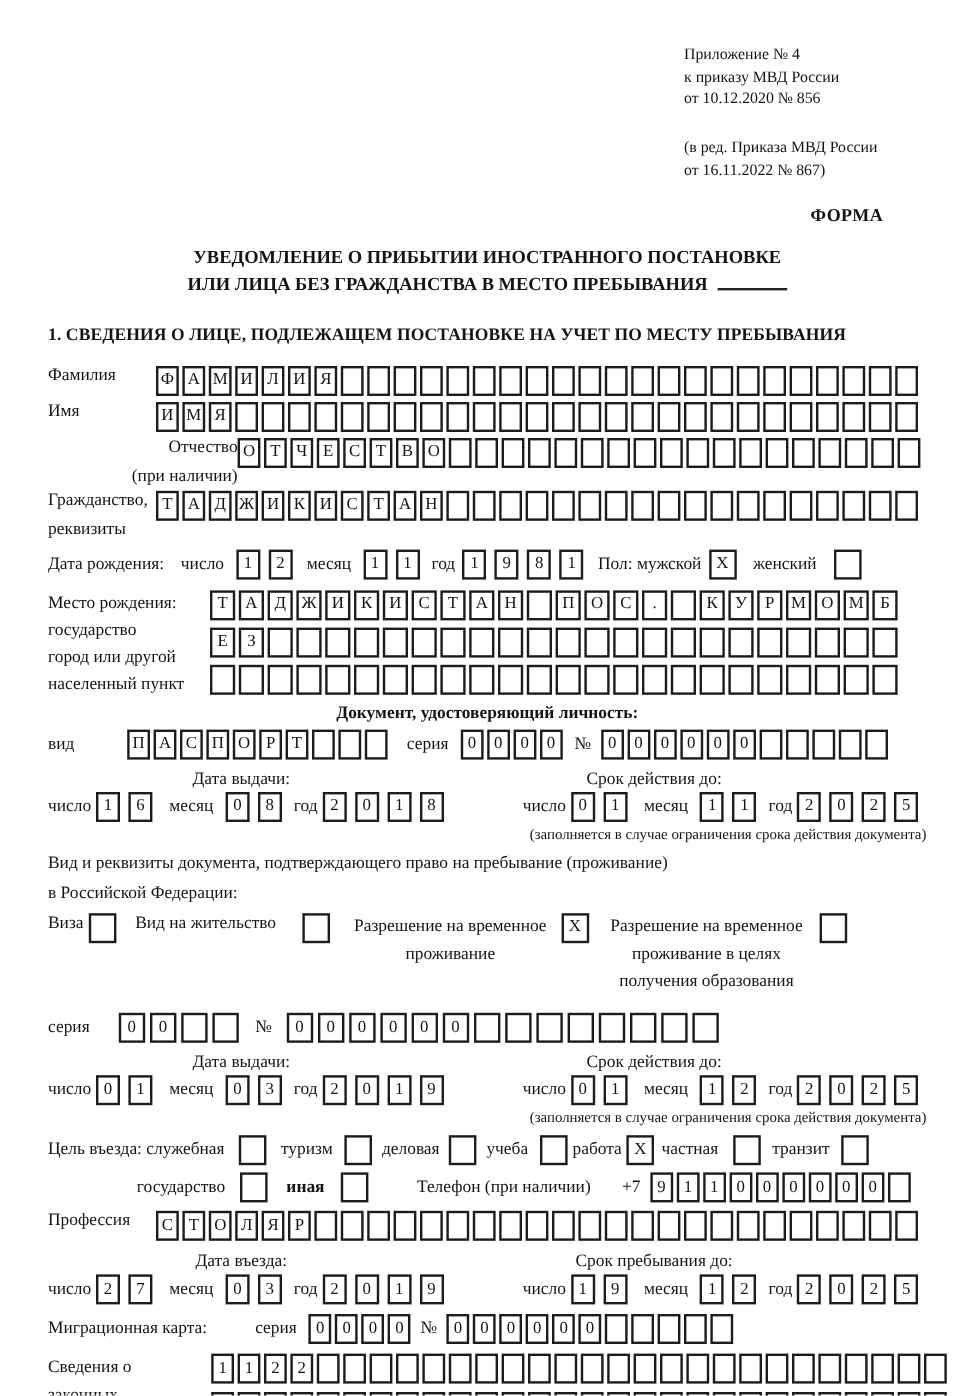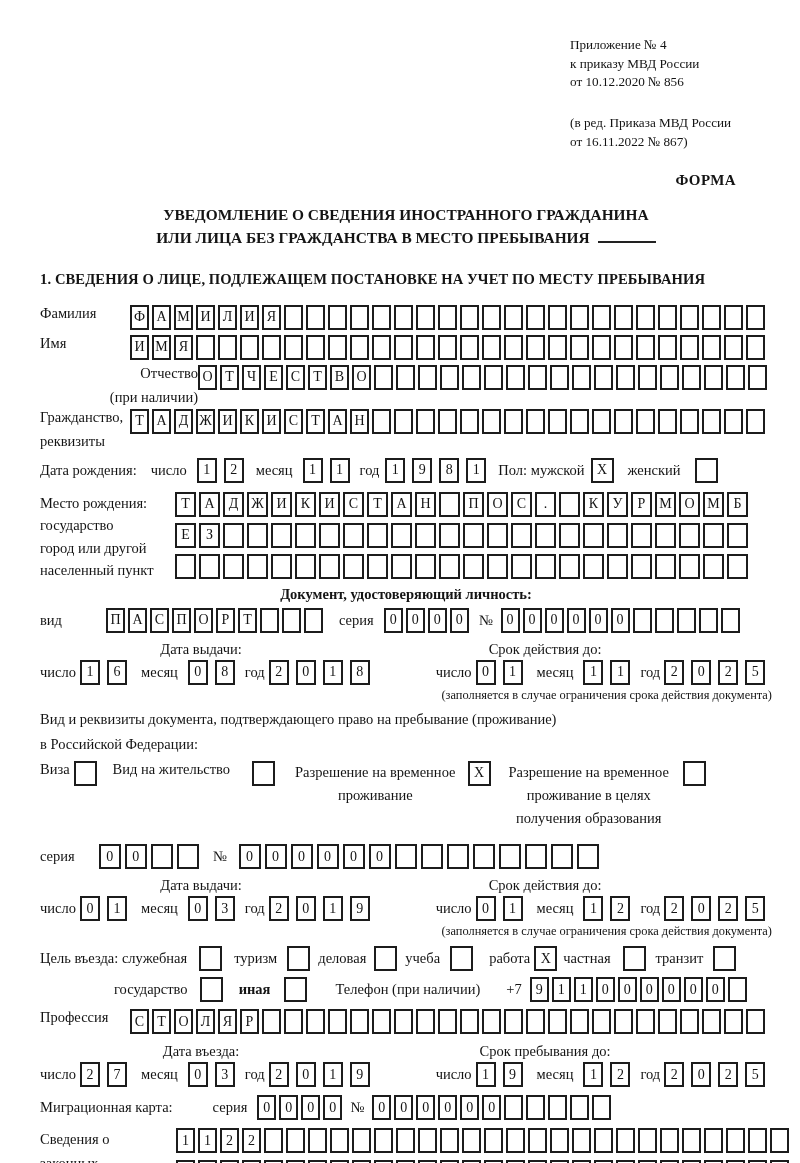"УВЕДОМЛЕНИЕ О СВЕДЕНИЯ ИНОСТРАННОГО" div { text: СВЕДЕНИЯ ИНОСТРАННОГО ГРАЖДАНИНА -> ПРИБЫТИИ ИНОСТРАННОГО ПОСТАНОВКЕ }
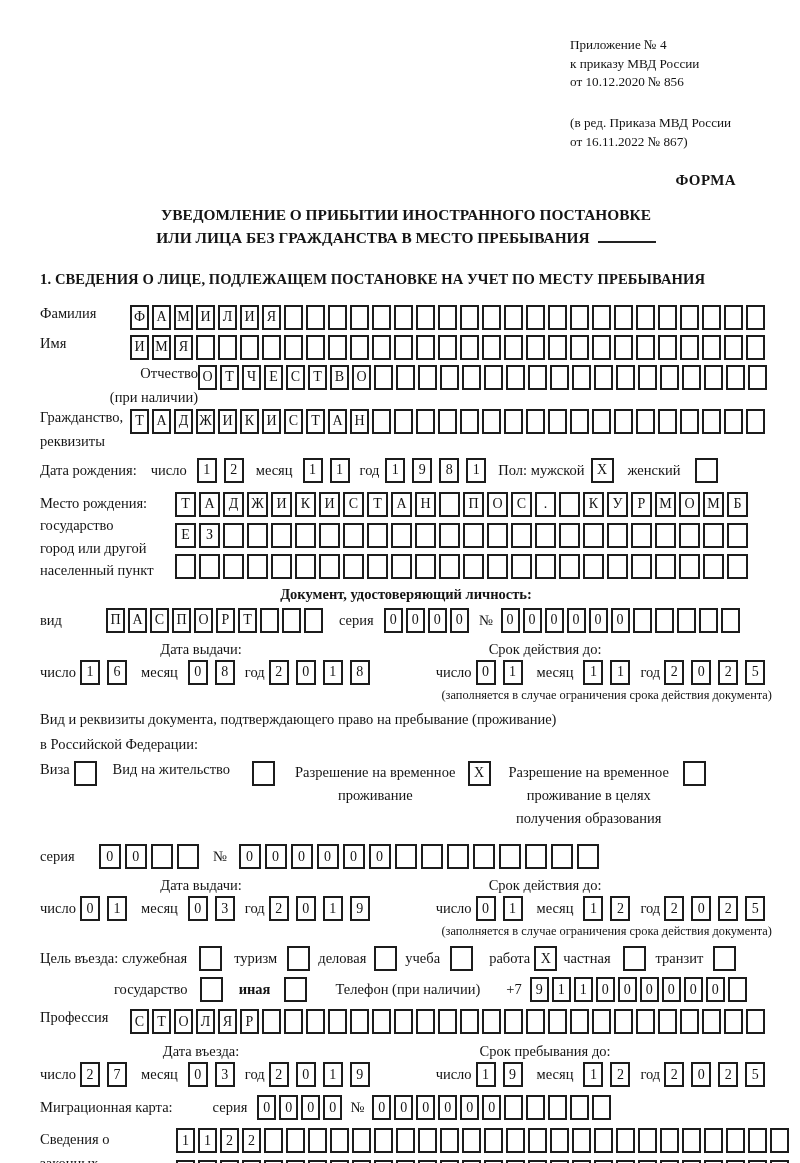"работа" span.lbl { margin-left: 16px -> 4px }
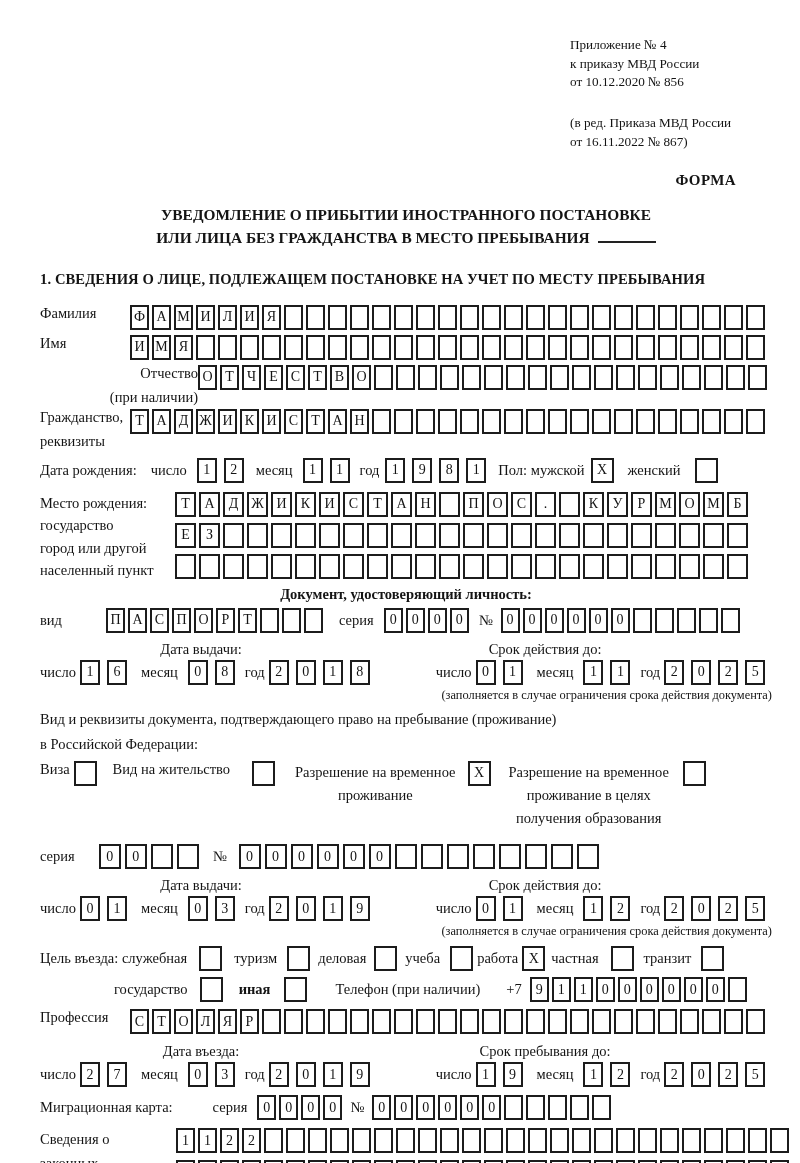"Телефон (при наличии)" span.lbl { margin-left: 28px -> 40px }
